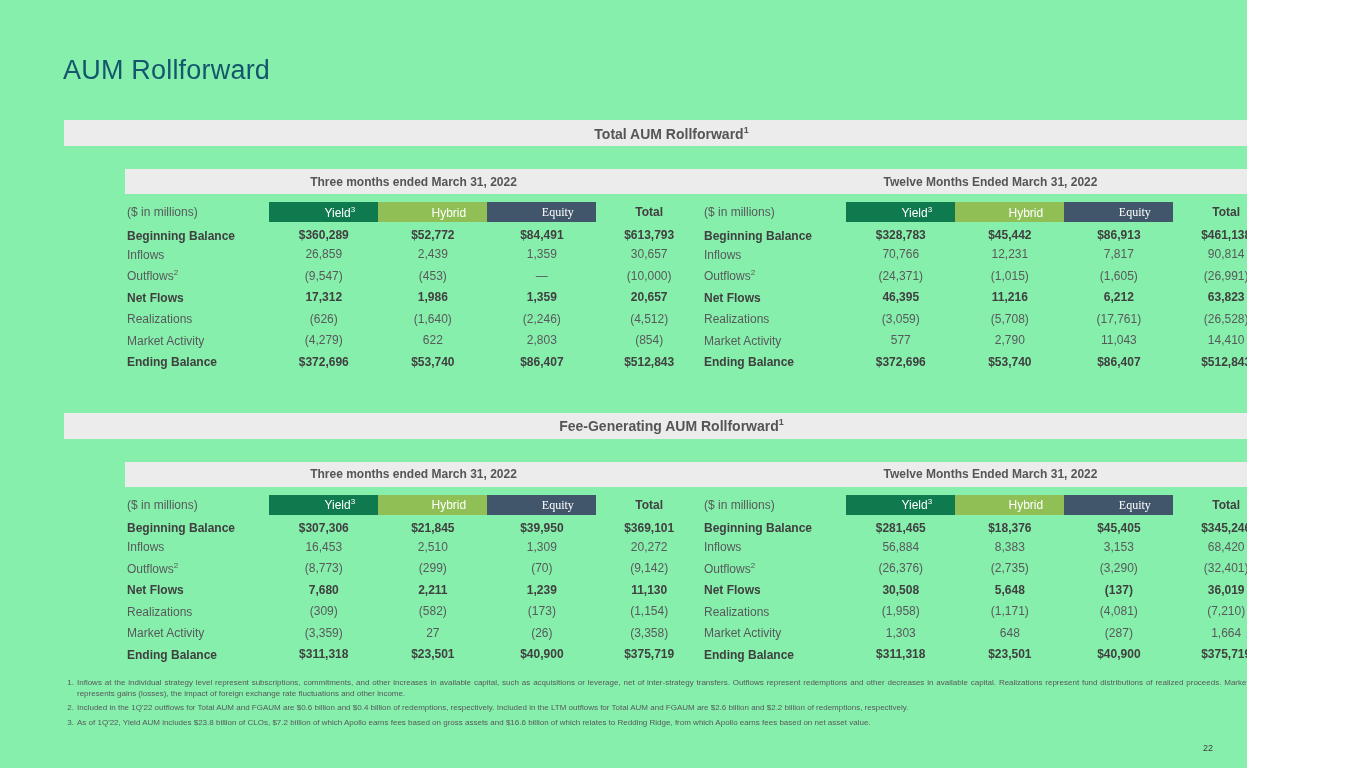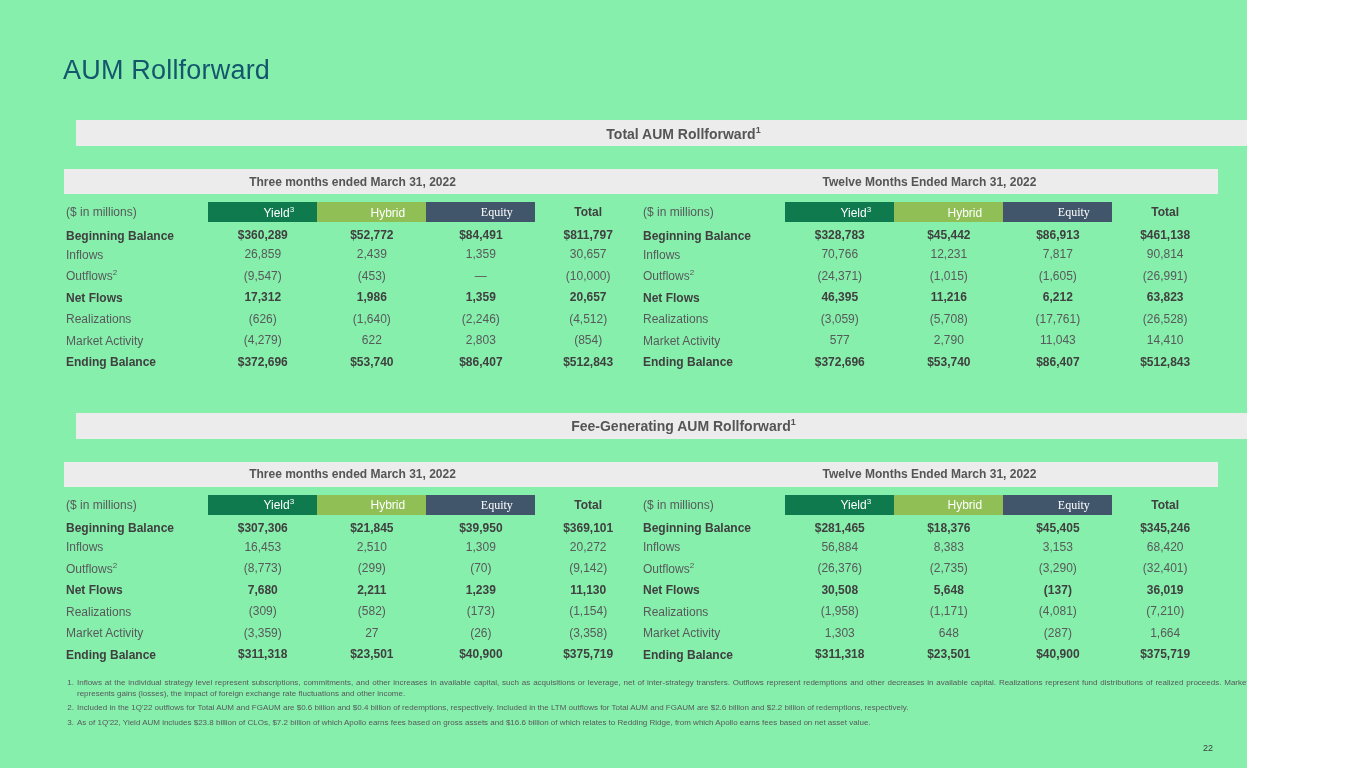"Total AUM Rollforward1" .section-bar { margin-left: 12px -> none }
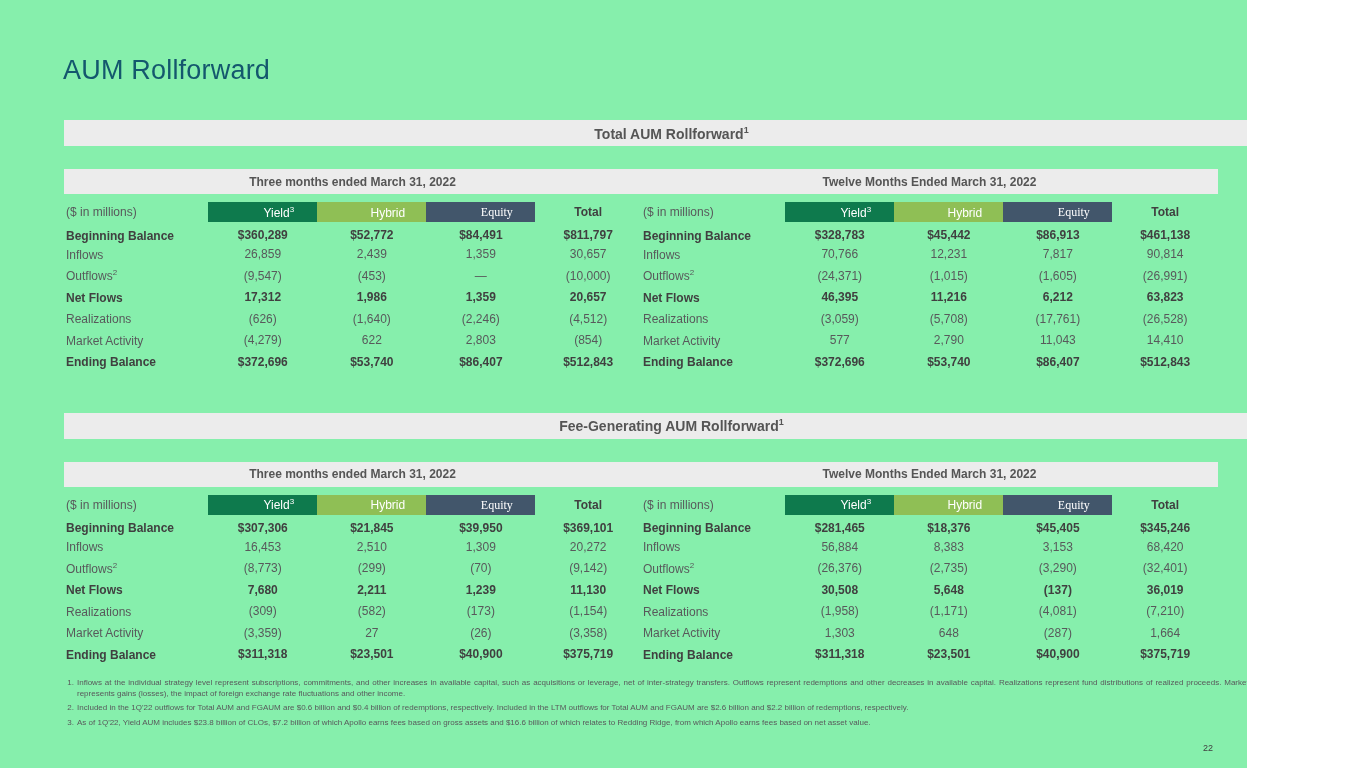"Three months ended March 31," .tables-row { justify-content: flex-start -> flex-end }
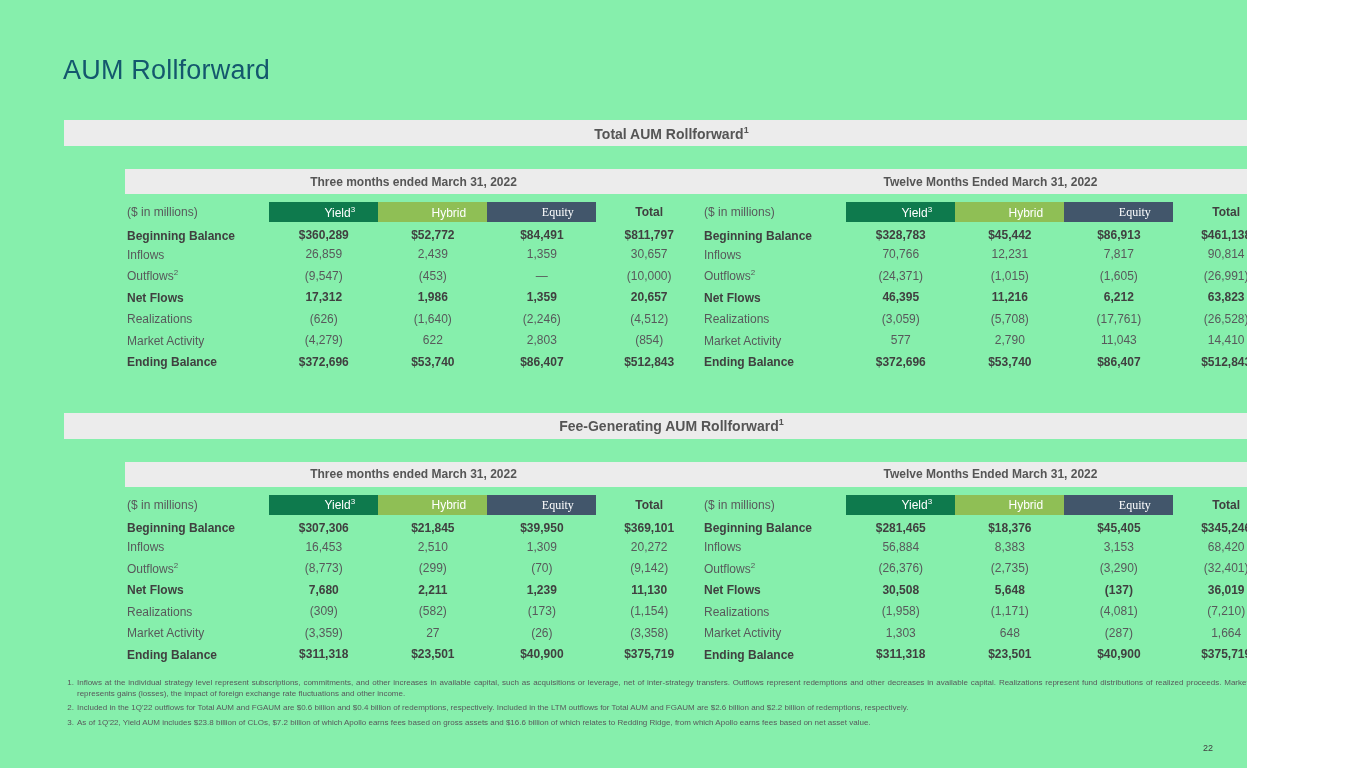"$811,797" td.val { text: $811,797 -> $613,793 }
